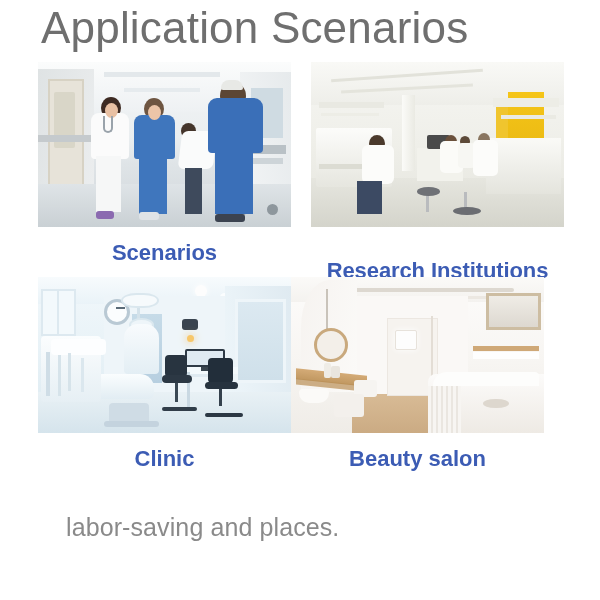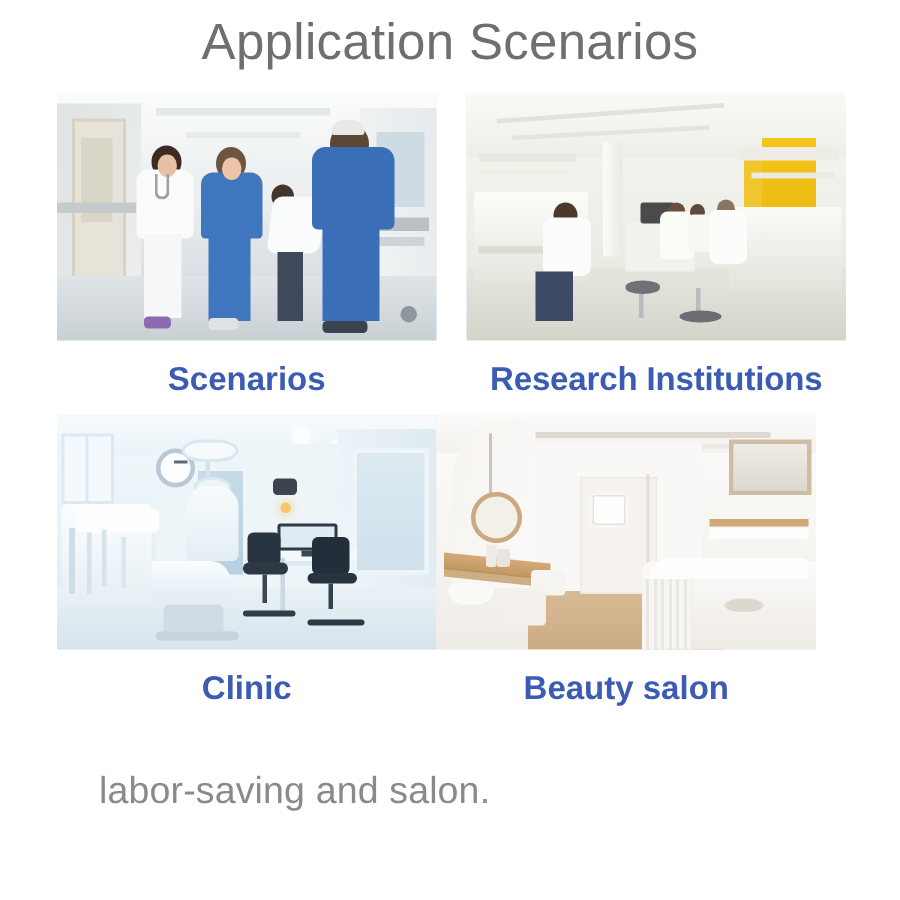"Application Scenarios" .page-title { font-size: 34px -> 44px; padding-left: none -> 41px; text-align: center -> none }
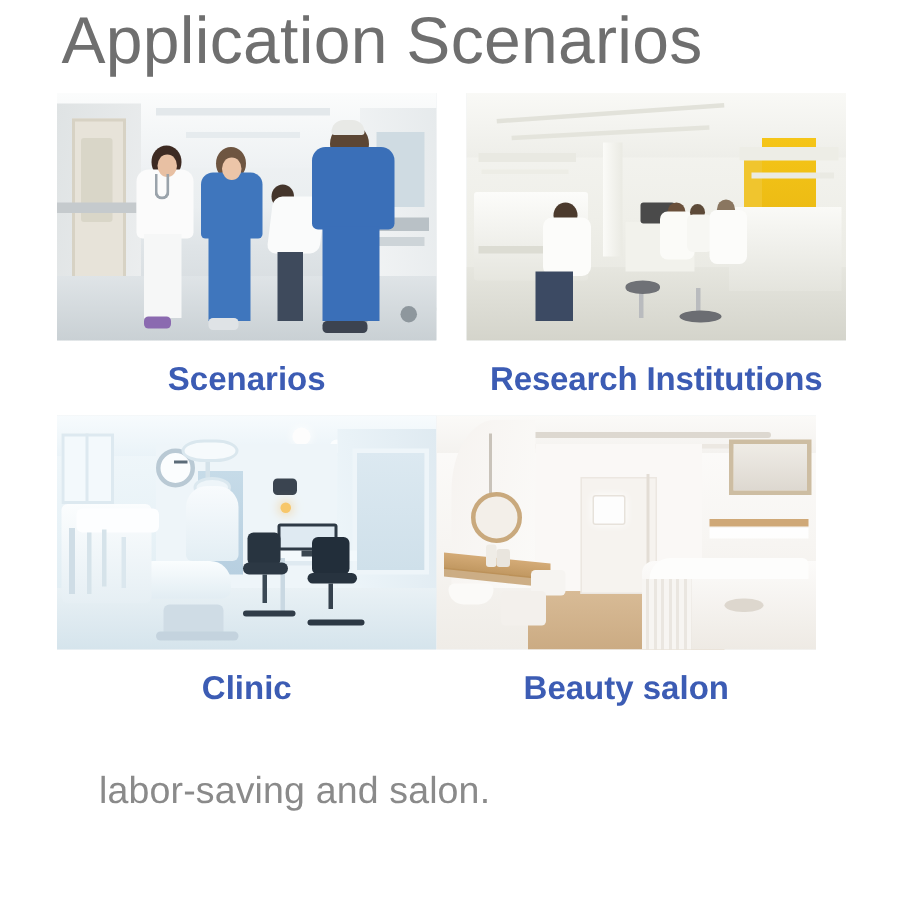"Research Institutions" .caption.wide { margin-top: none -> 18px }
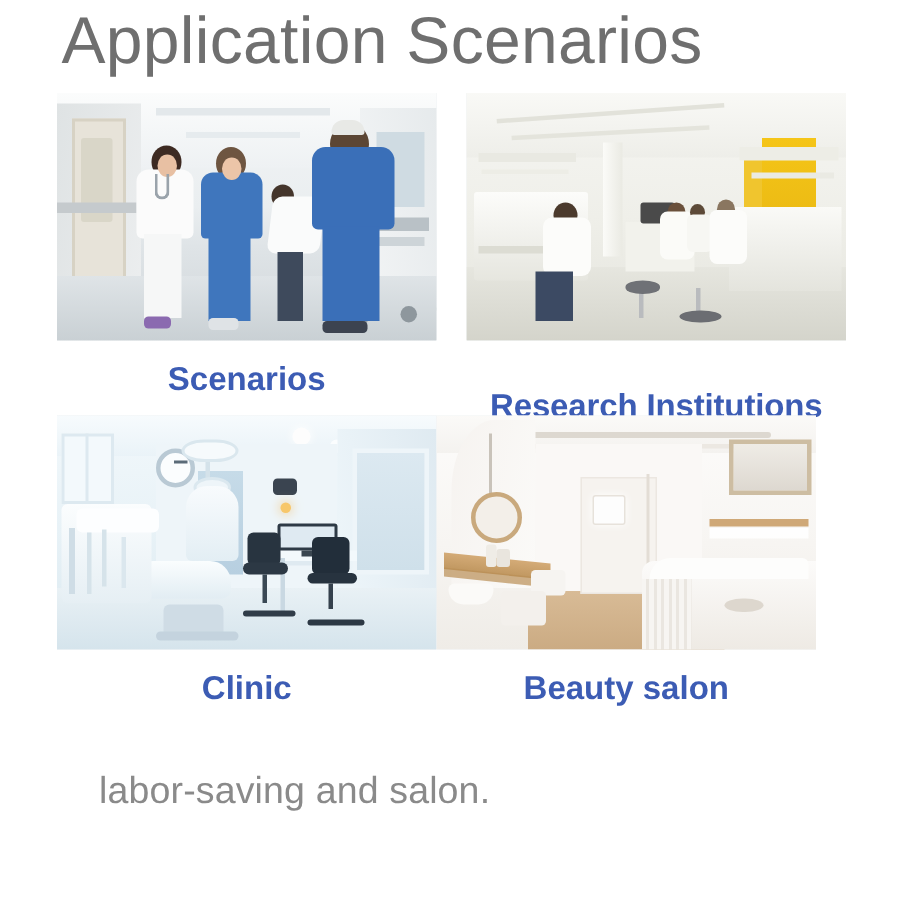"labor-saving and salon." div { text: salon -> places }
